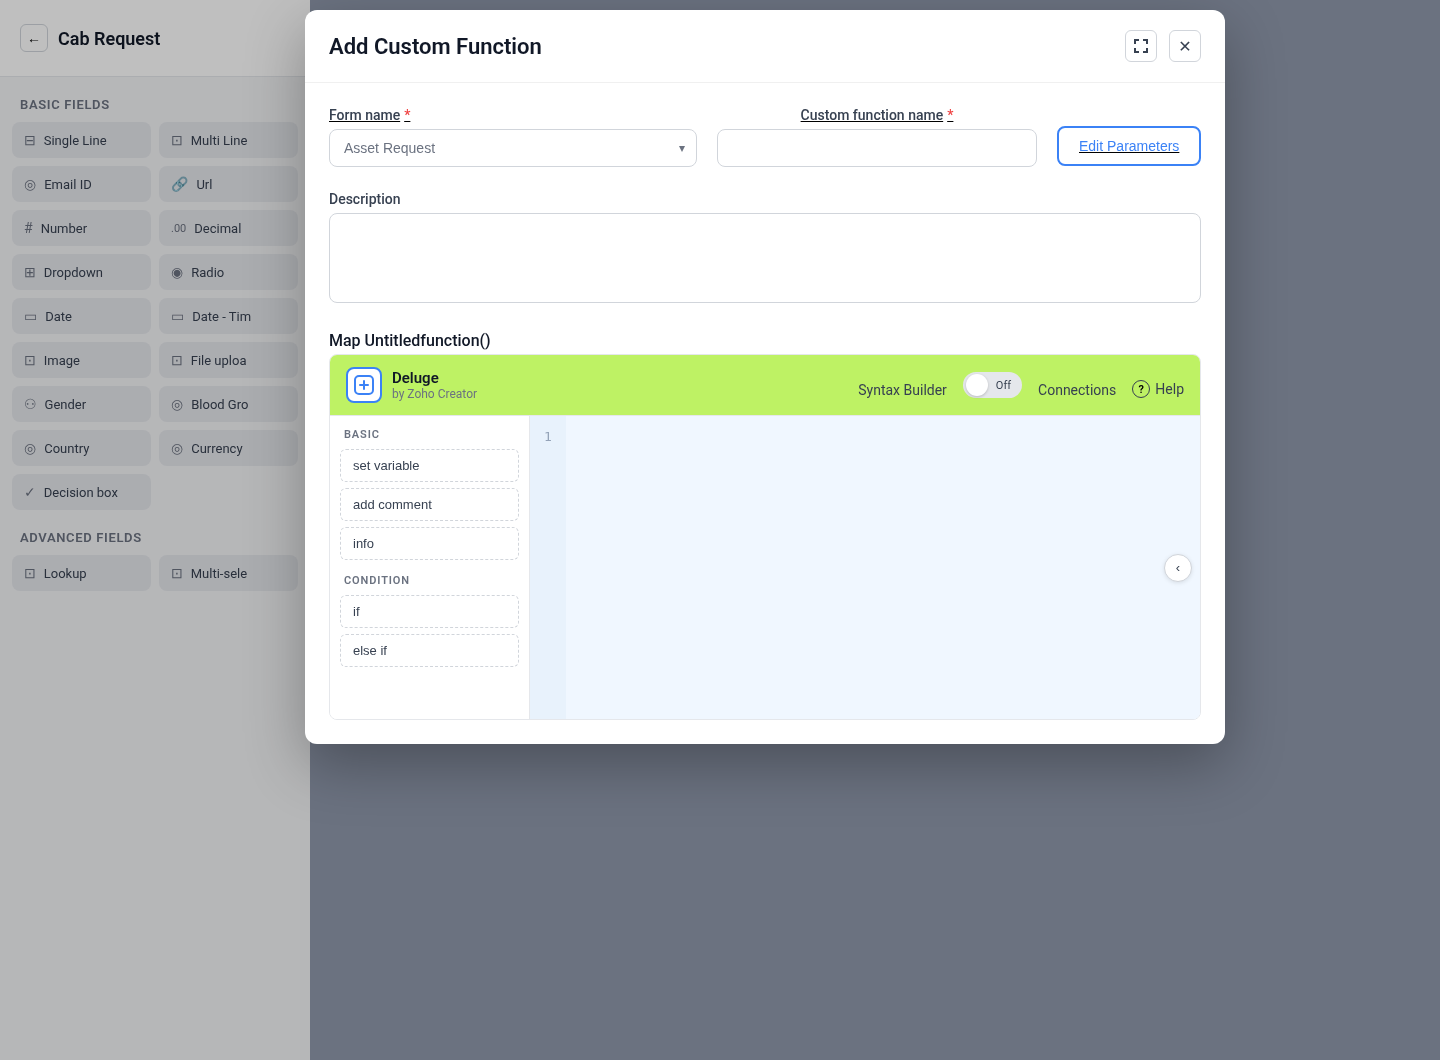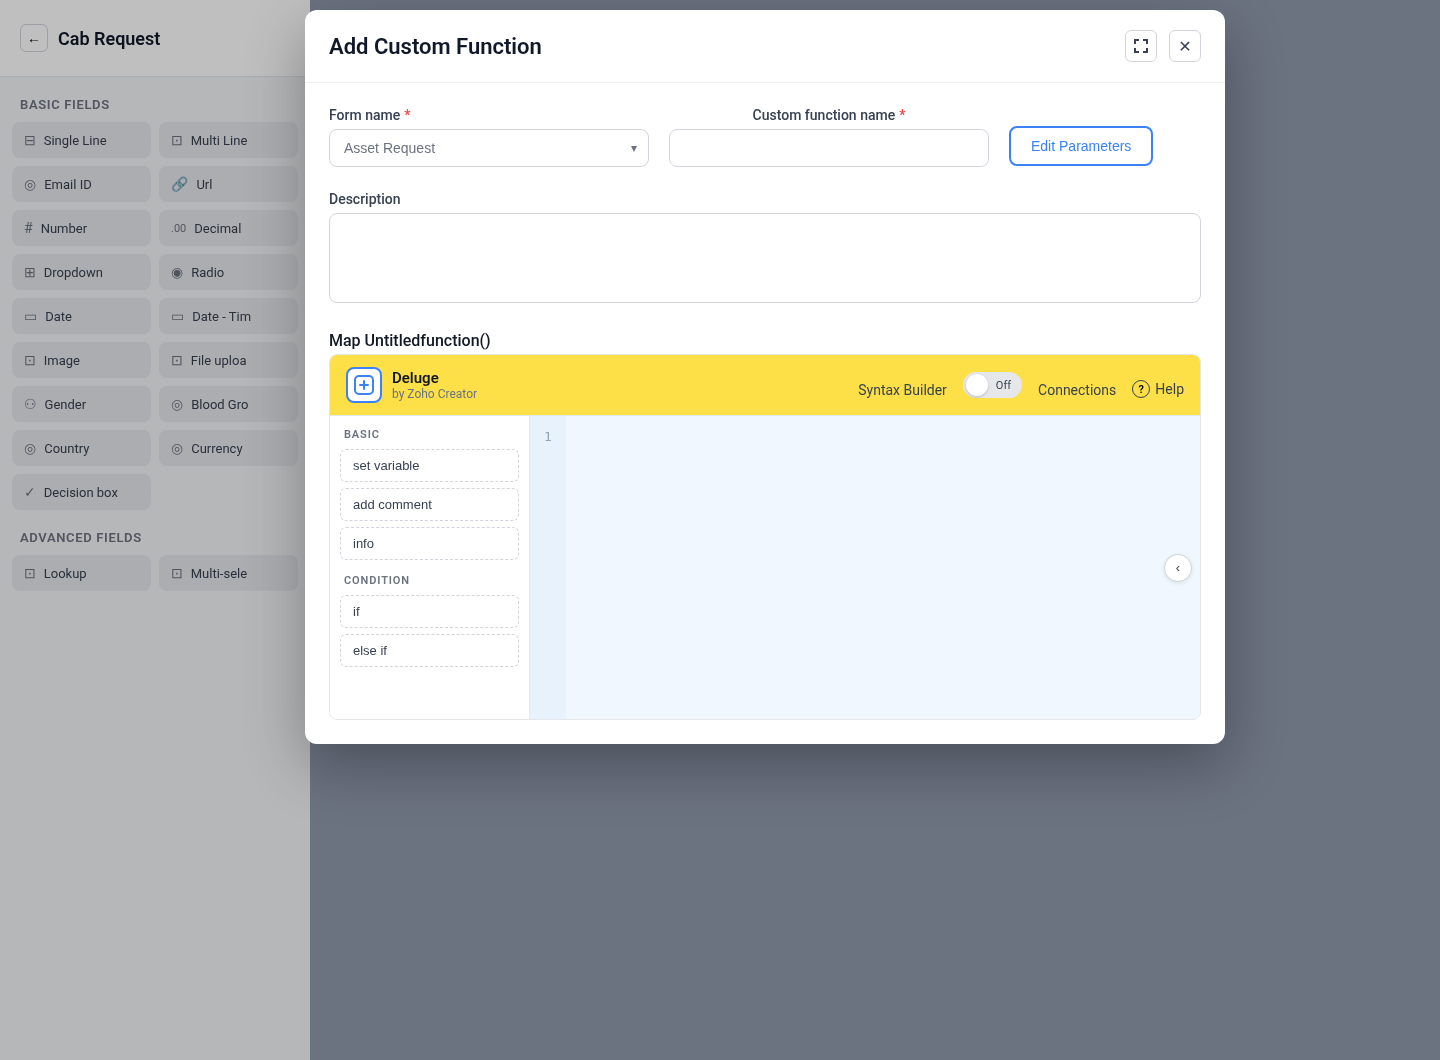"Form name" .form-row { text-decoration: none -> underline }
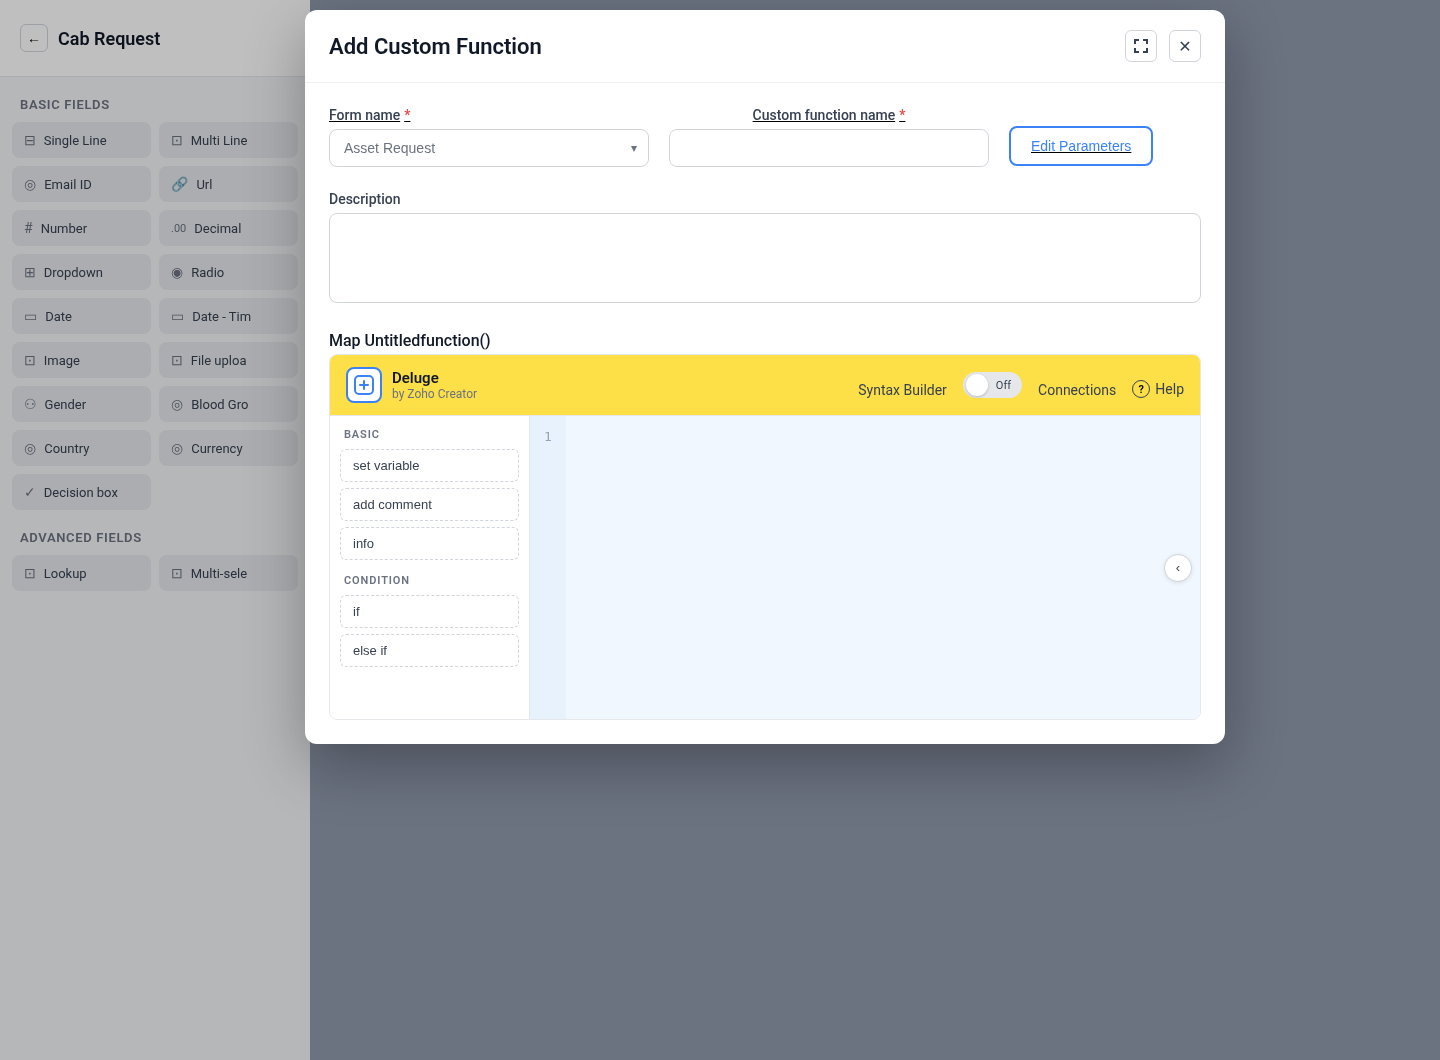"Asset Request" select { width: 320px -> 368px }
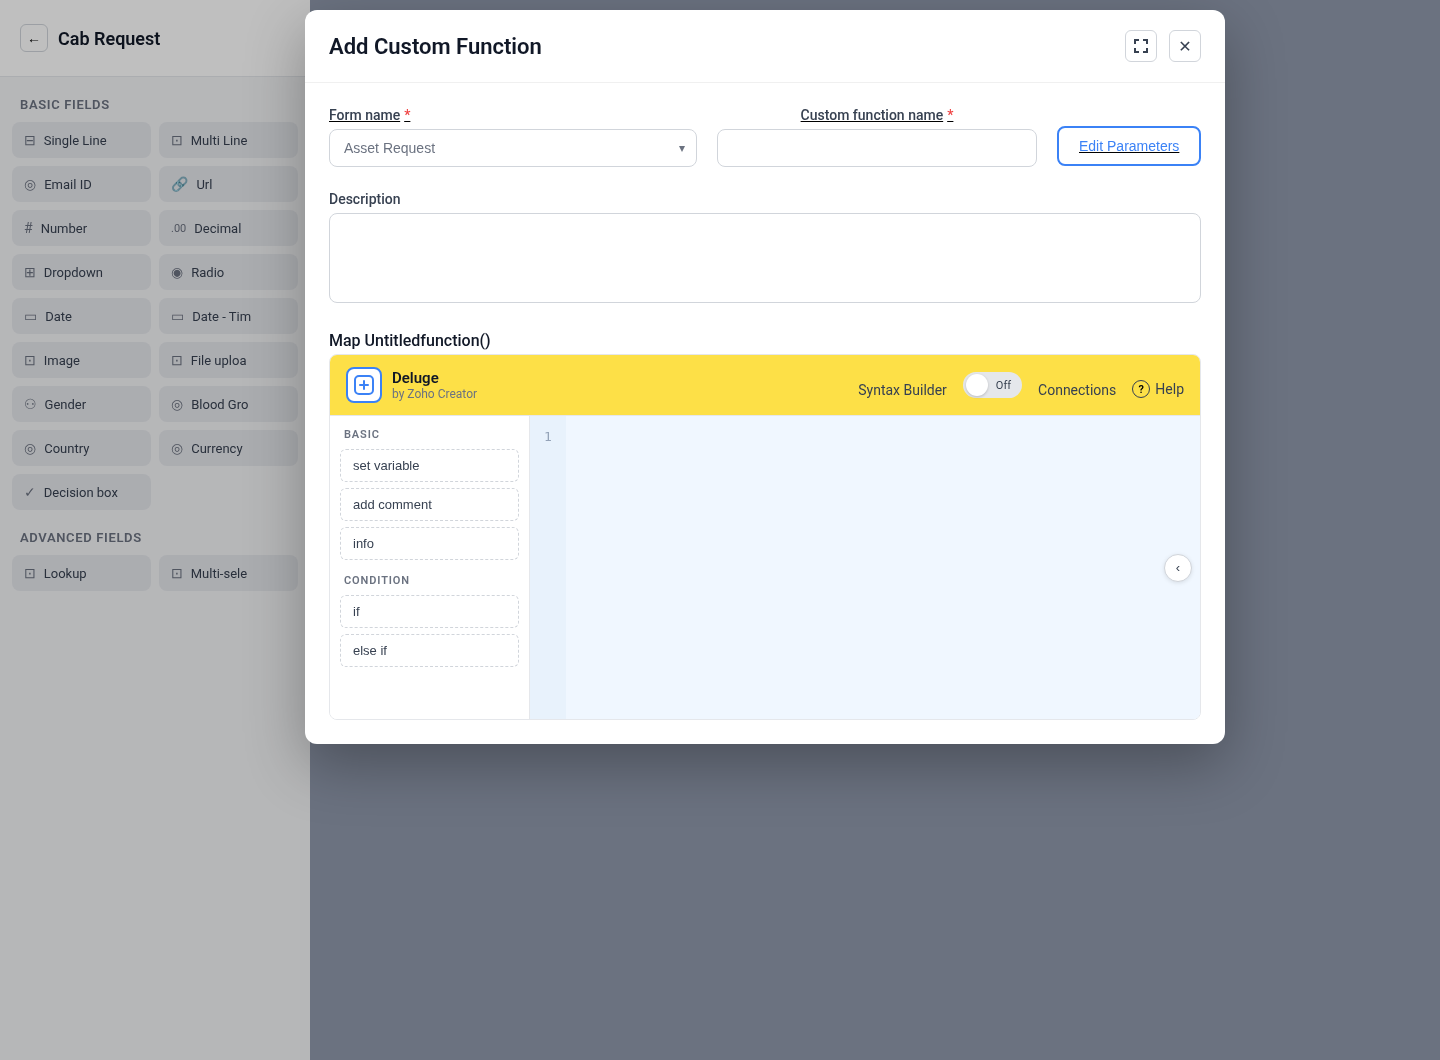"Deluge" .deluge-header { background: #fde047 -> #bef264 }
